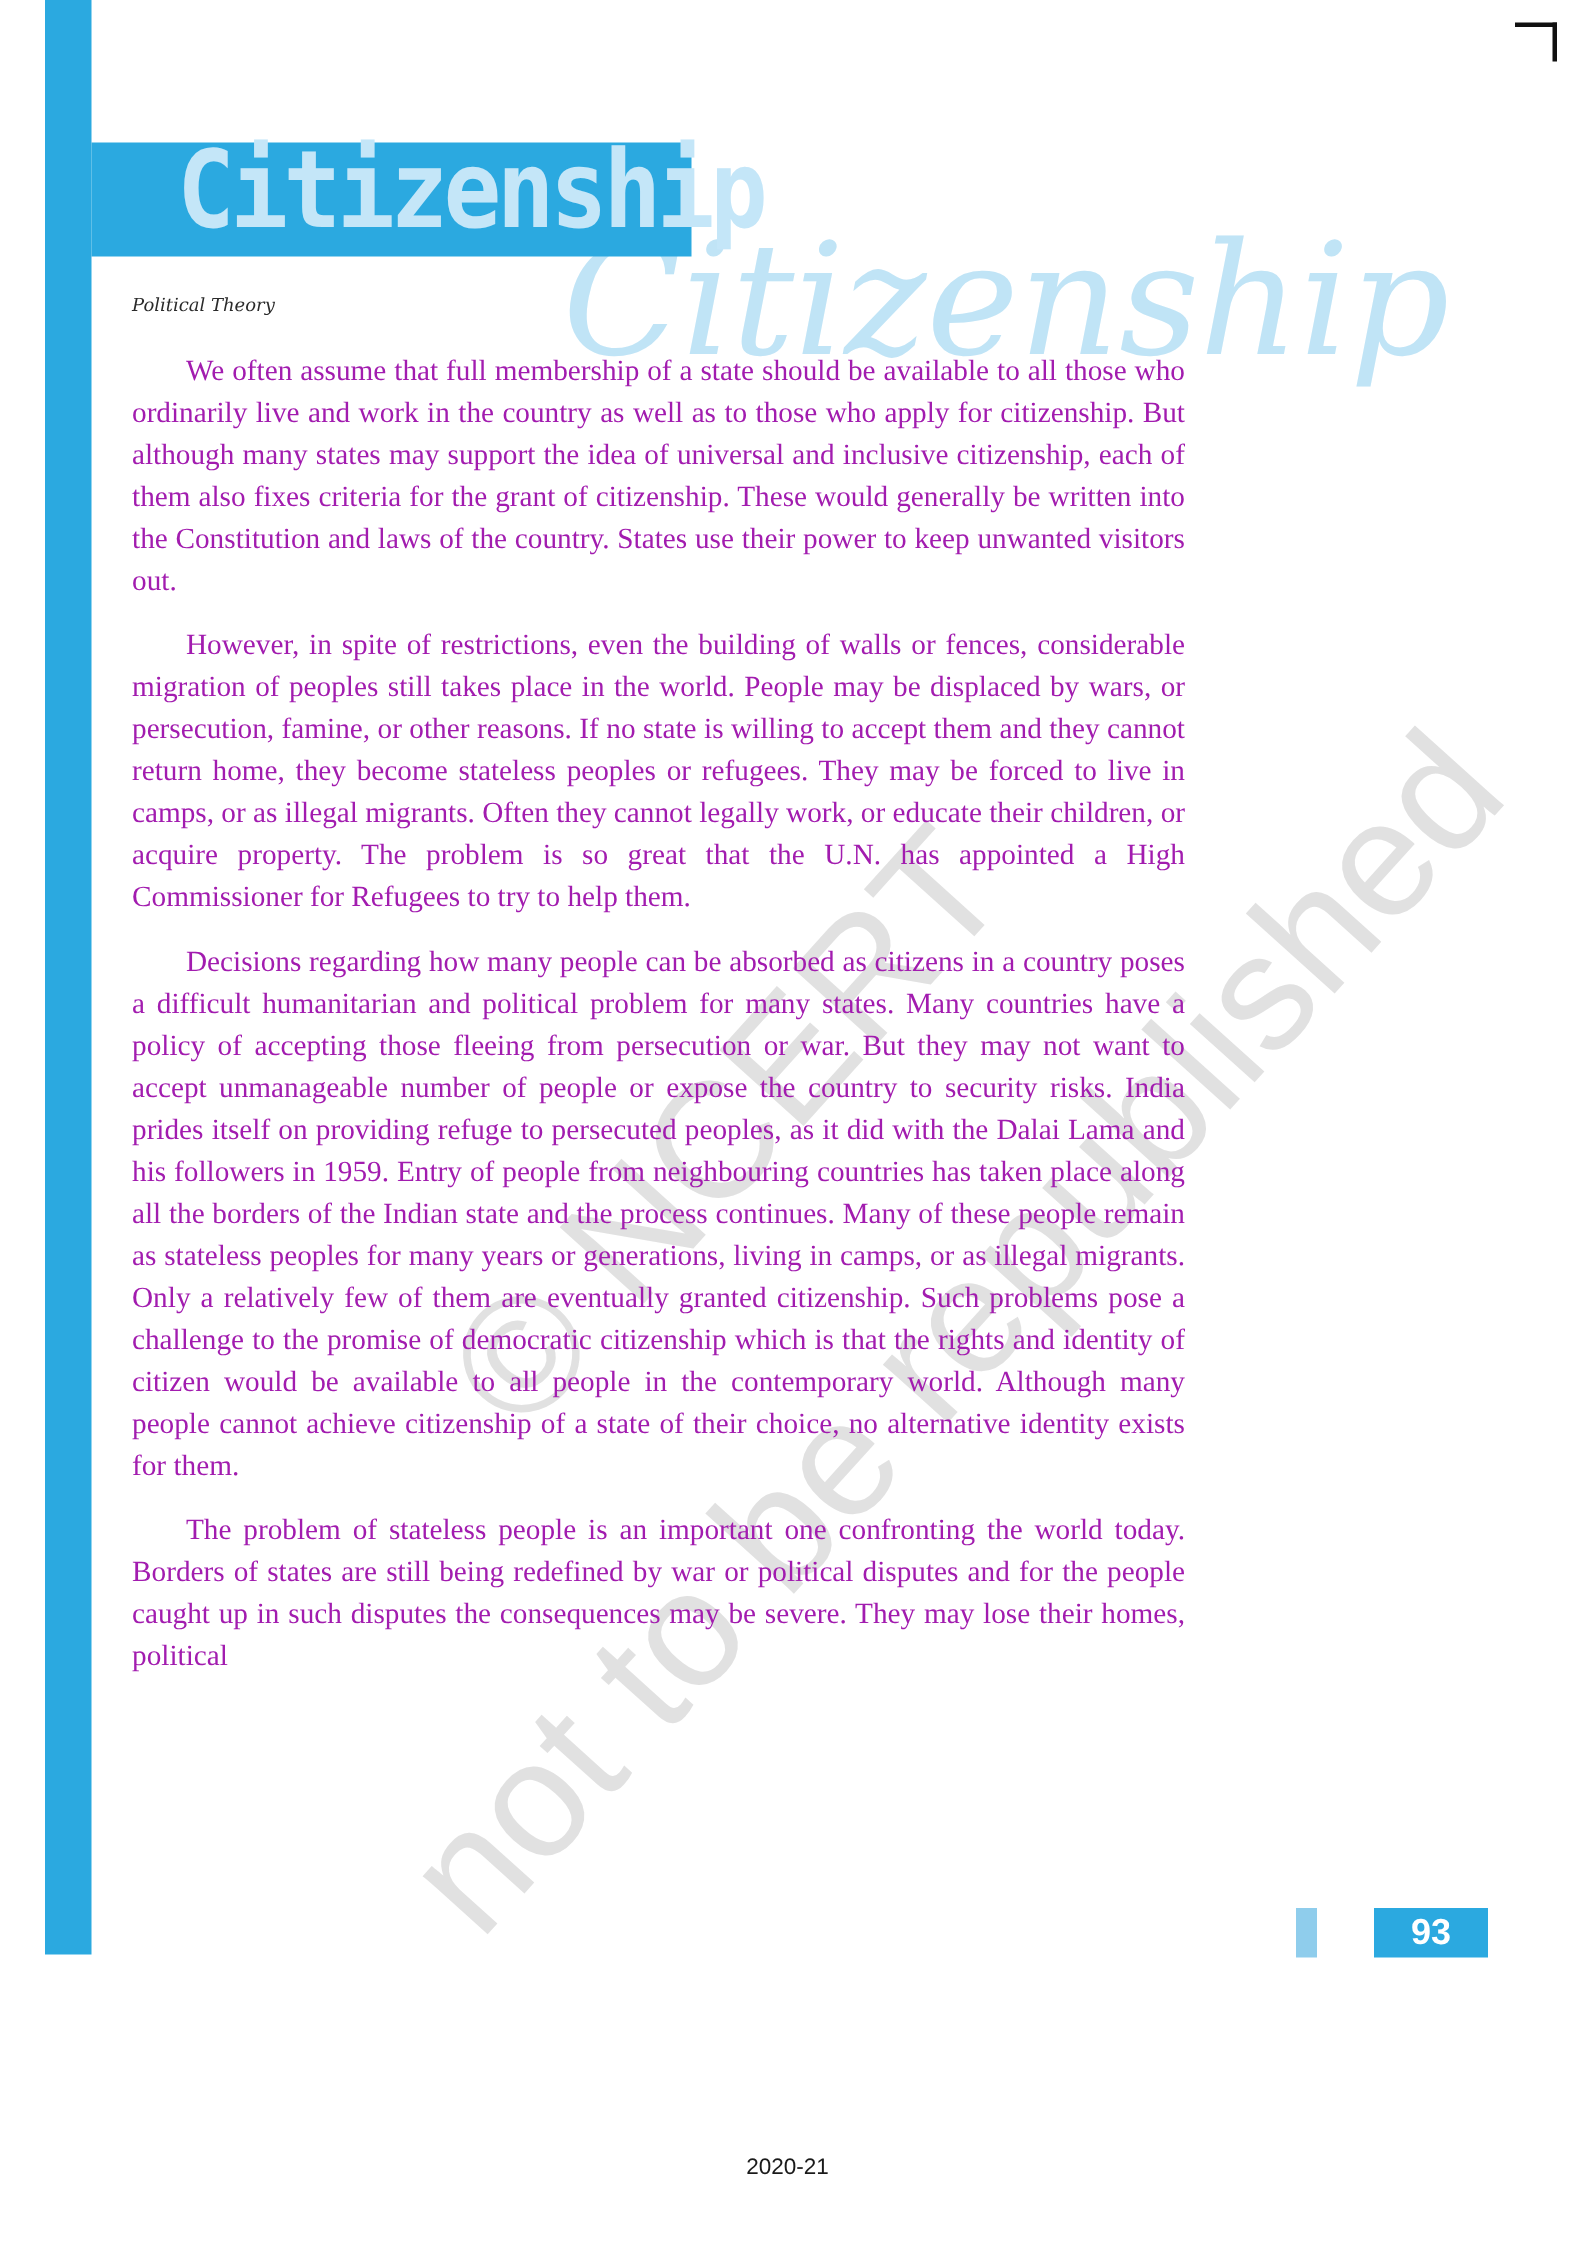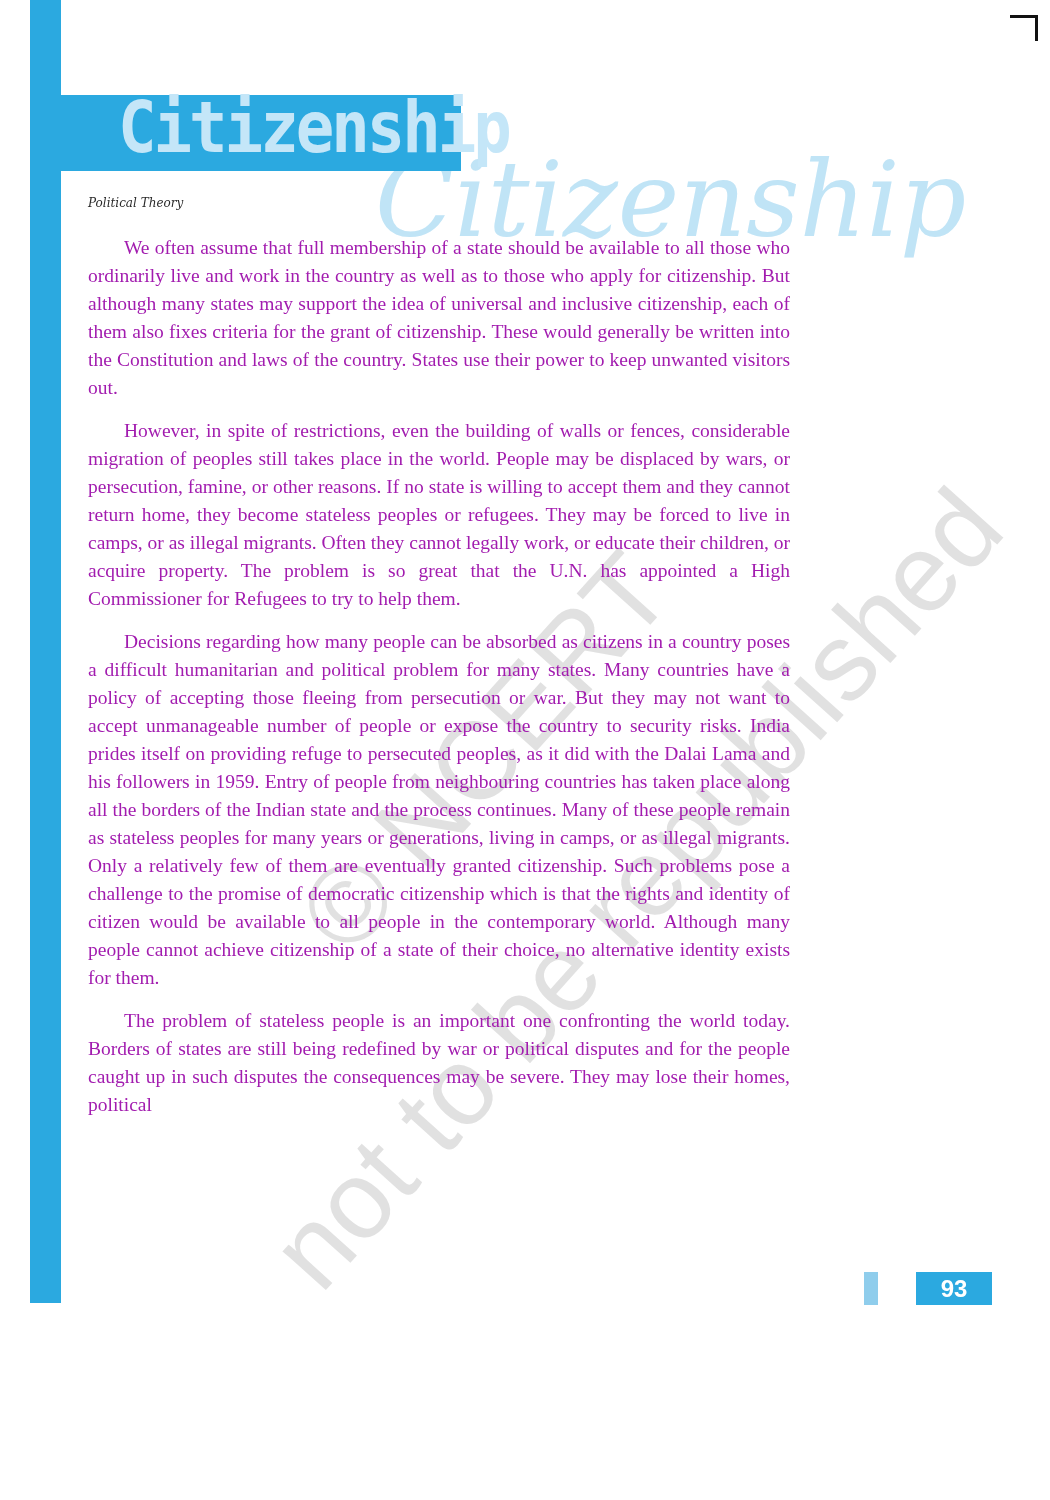"2020-21" div.footer-year { html: none -> <div>2020-21</div> }
